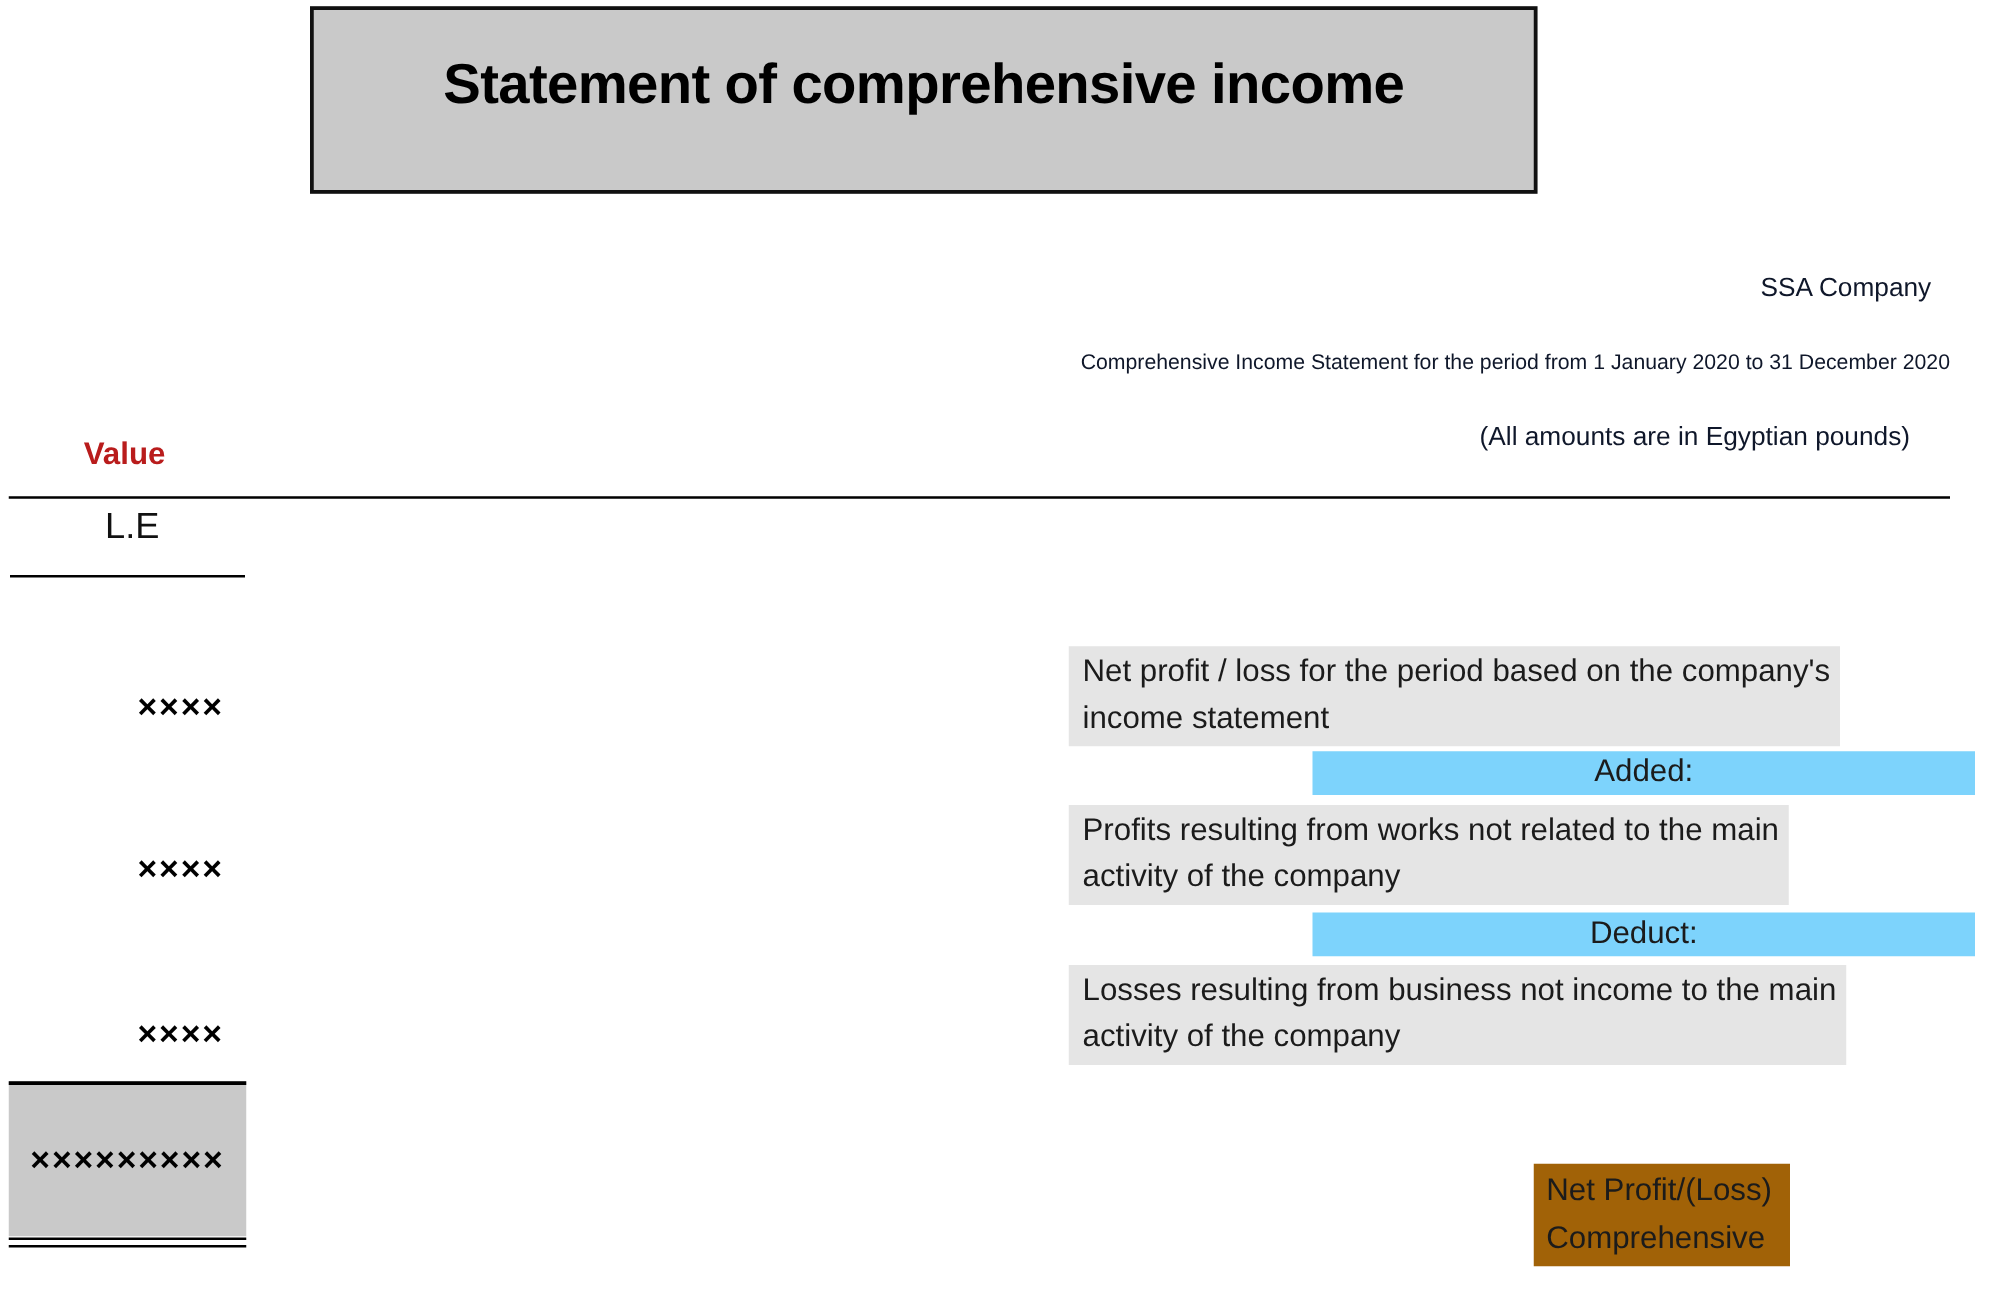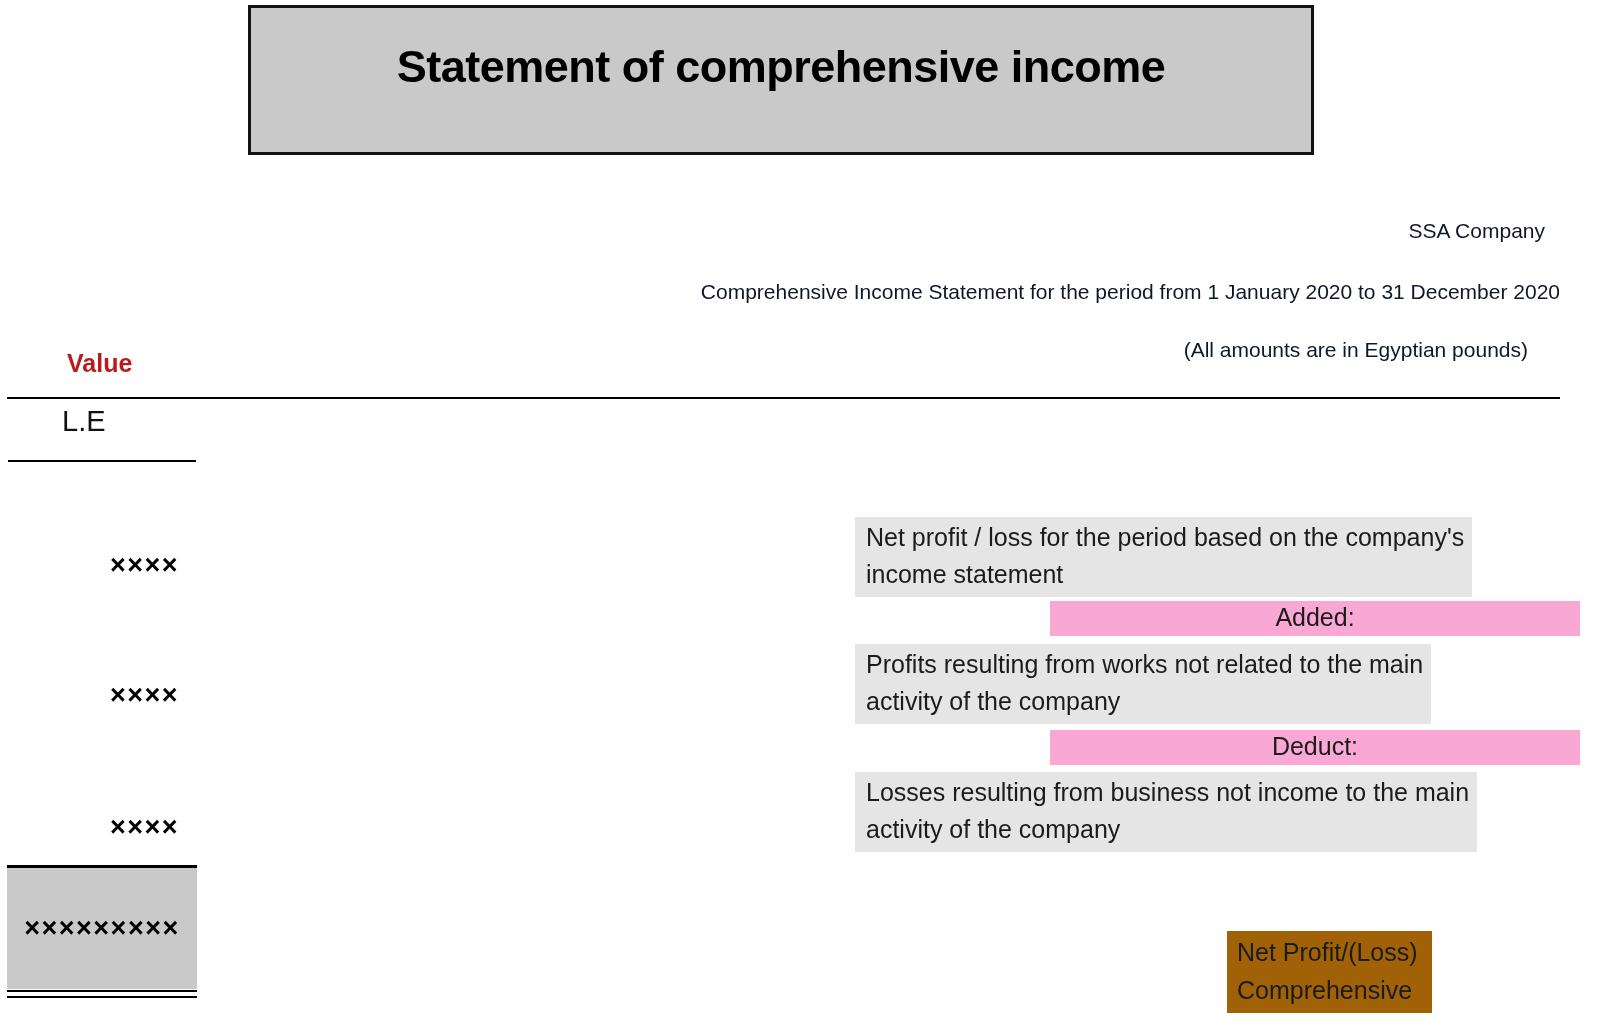"Statement of comprehensive income" .title-banner { width: 1066px -> 982px }
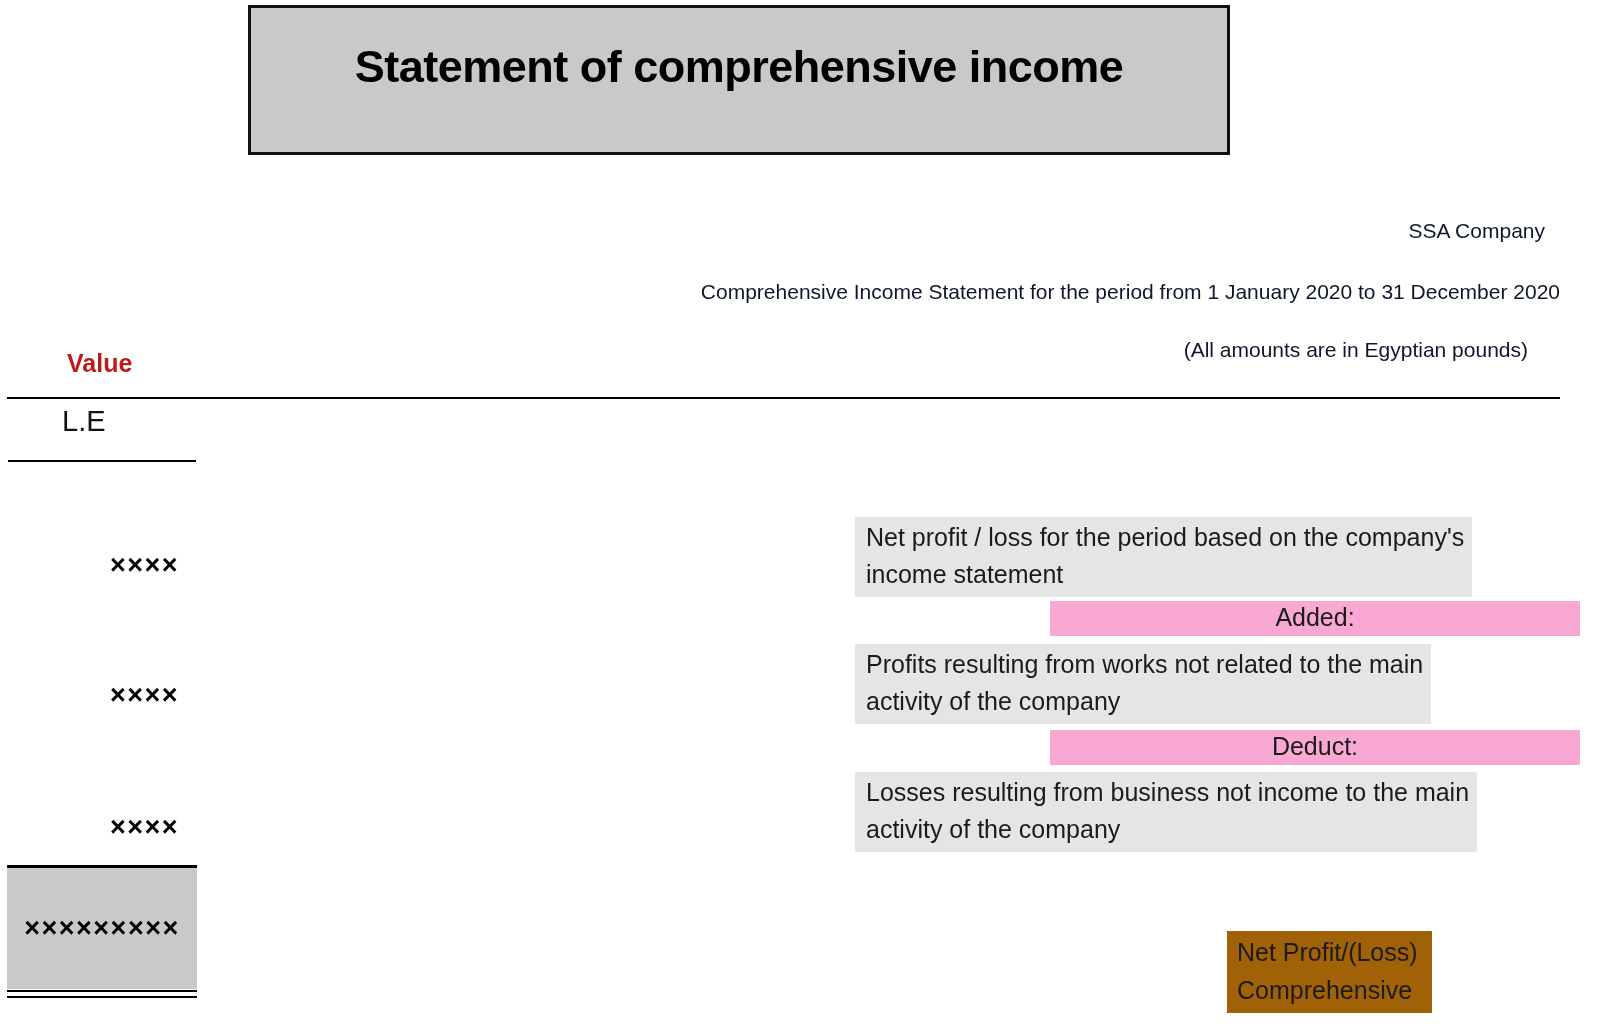"Comprehensive Income Statement for the" .hdr.period { font-size: 21px -> 17px }
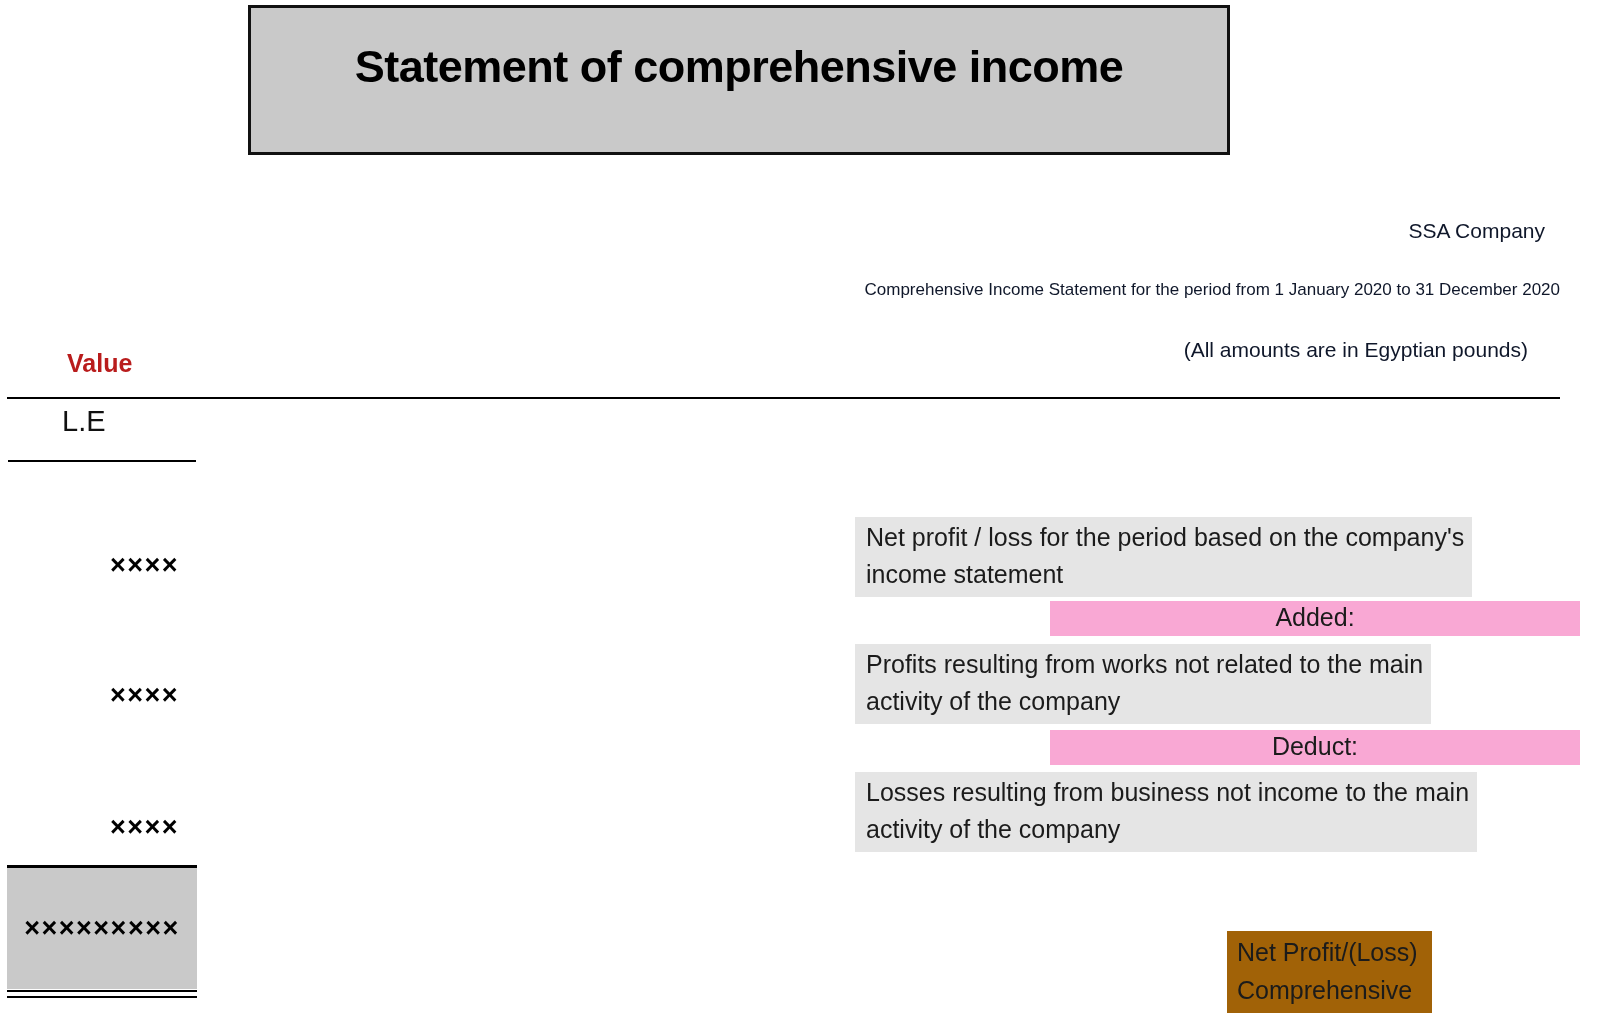"L.E" .value-unit { left: 62px -> 84px }
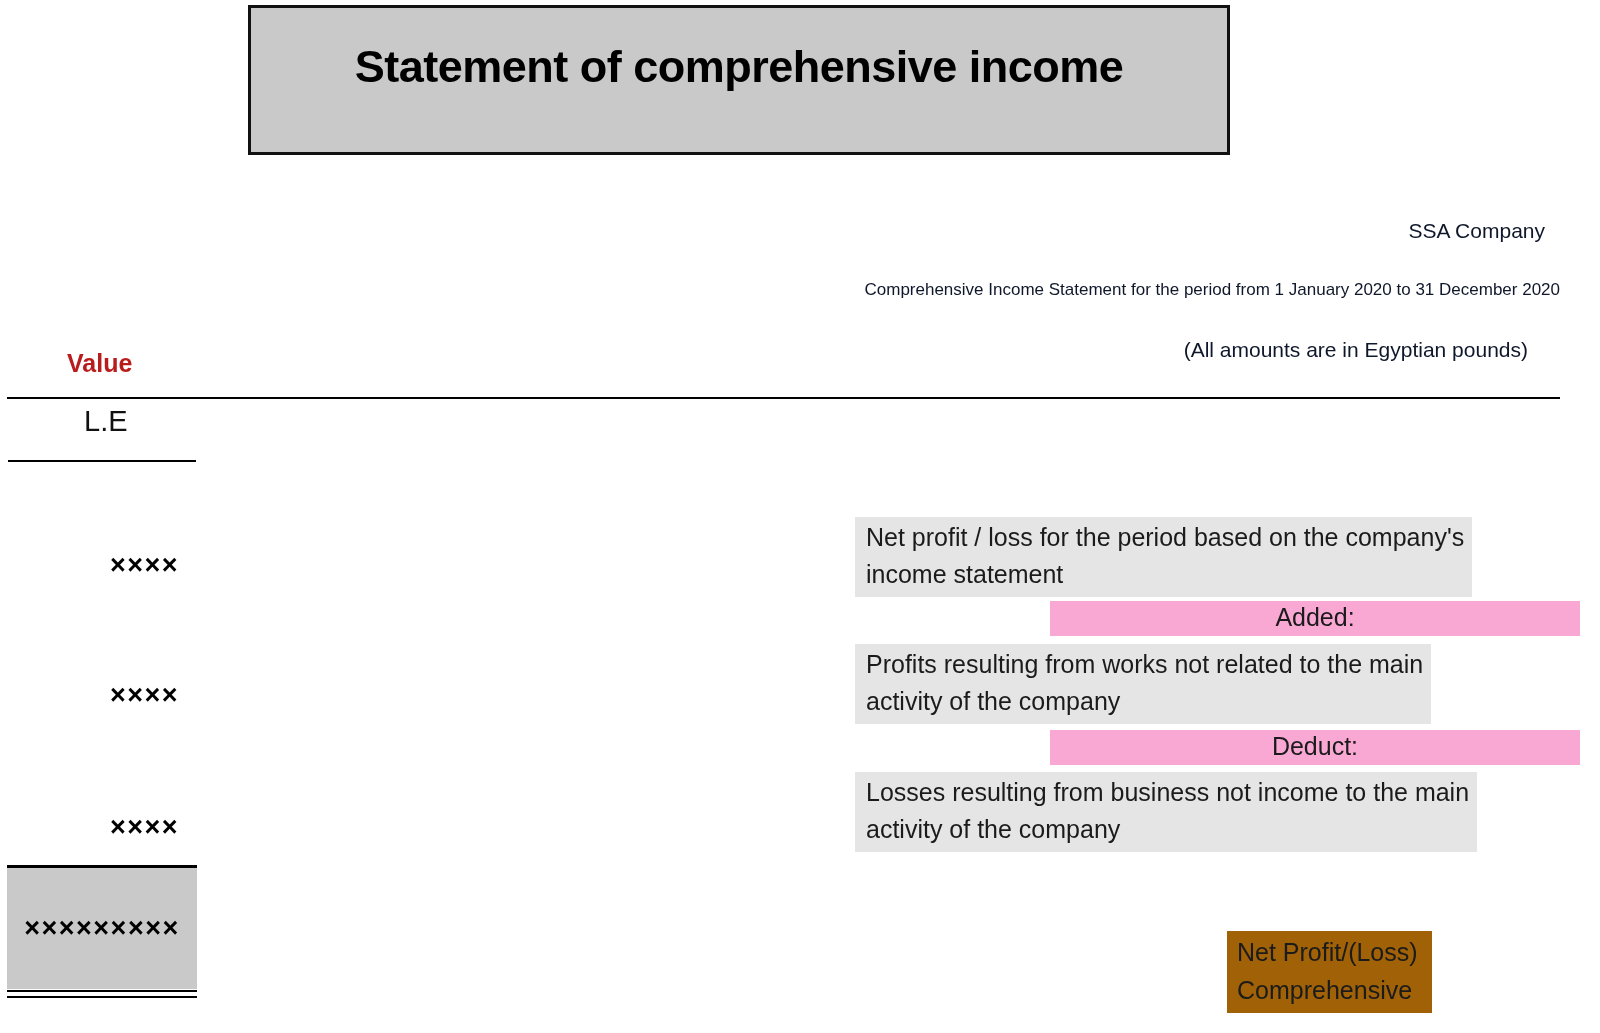"Added:" .section-label { background: #f9a8d4 -> #7dd3fc }
